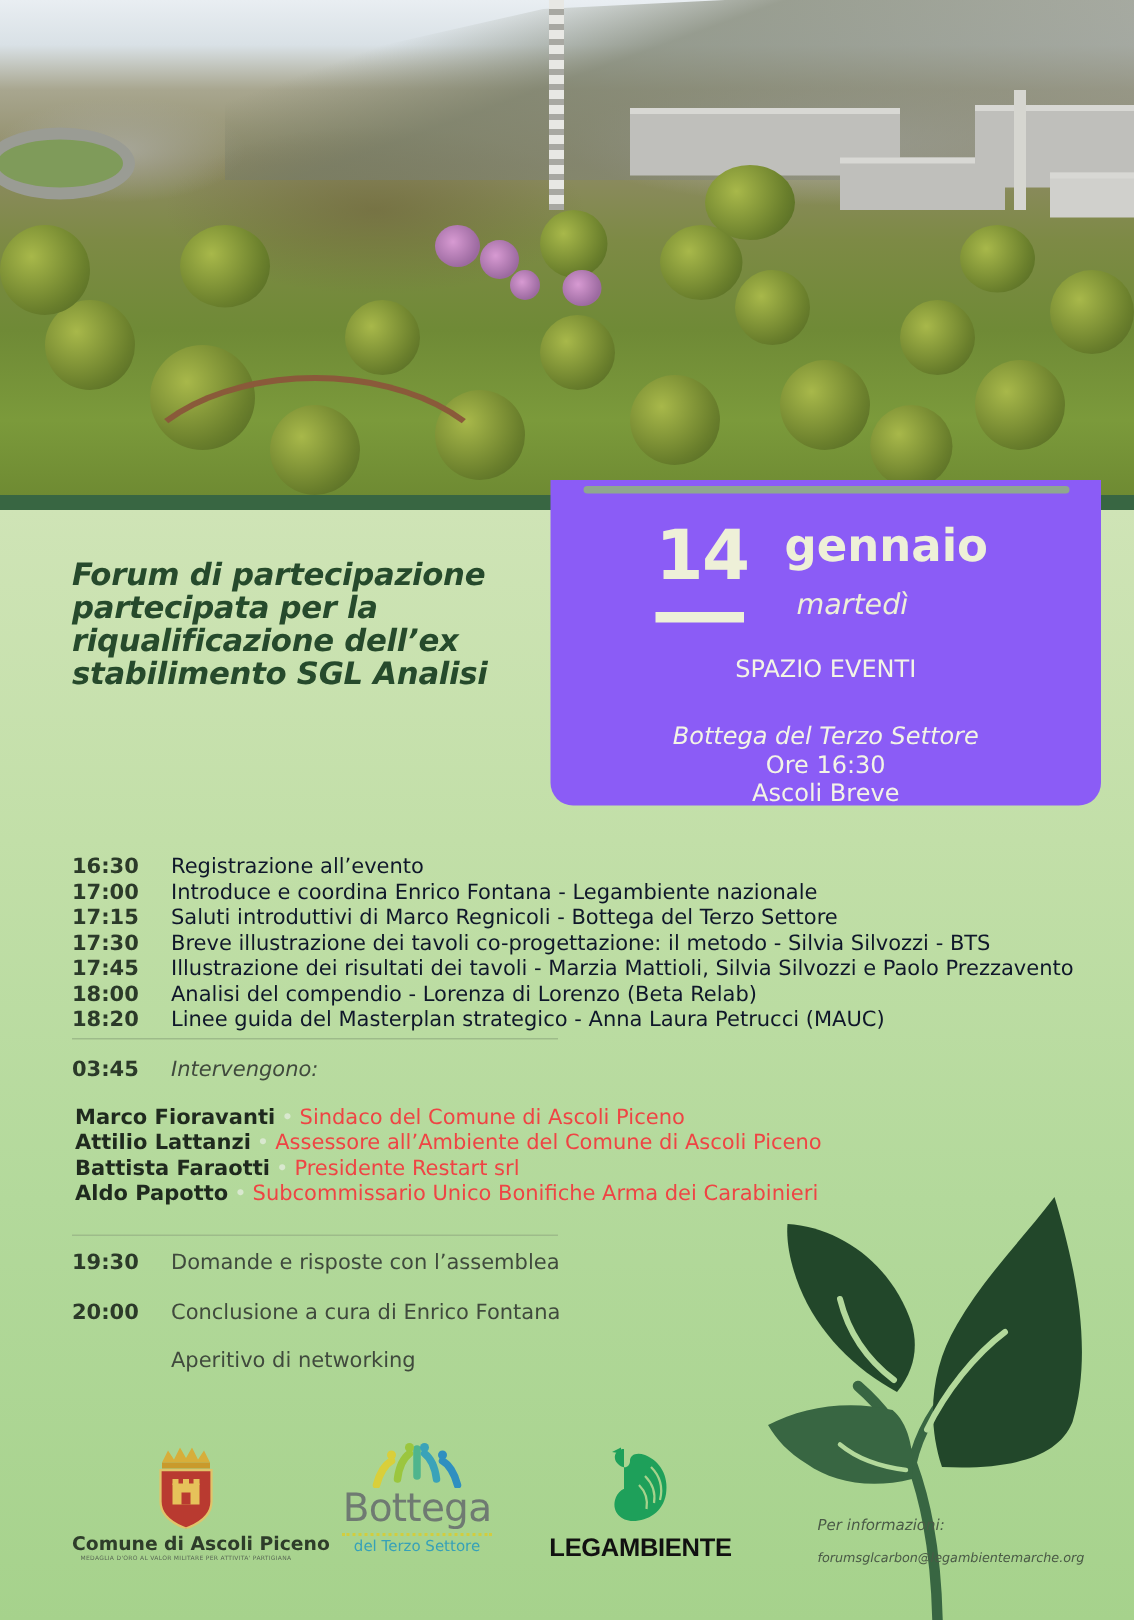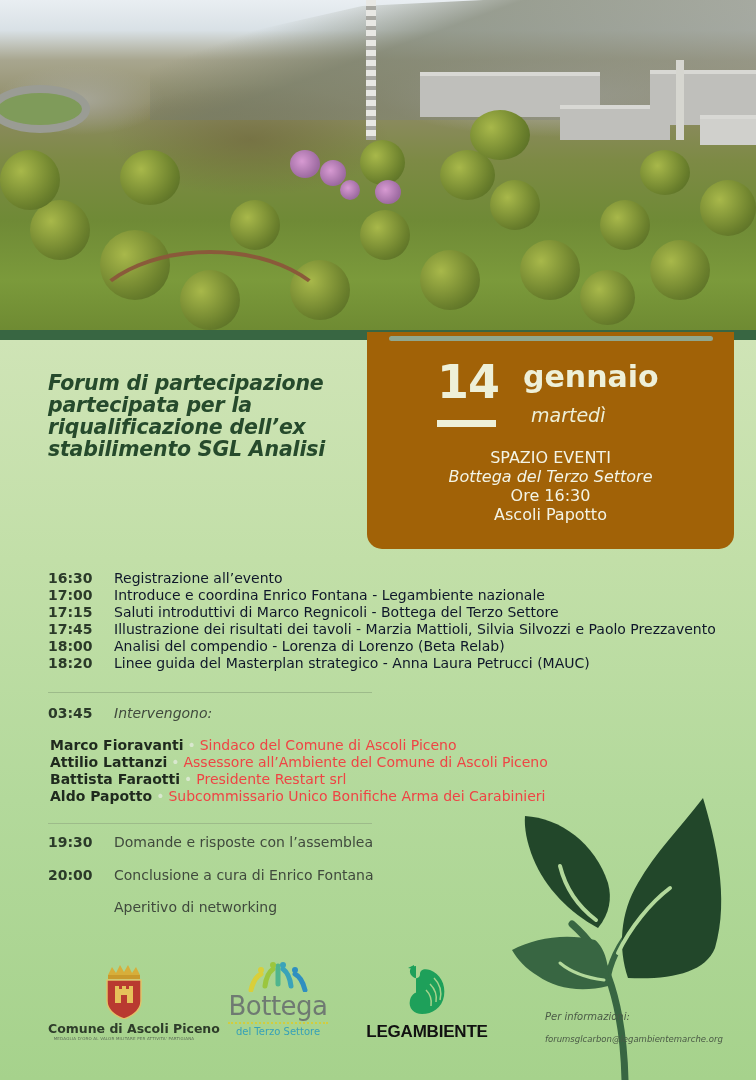"14" .card { background: #a16207 -> #8b5cf6; top: 332px -> 320px }
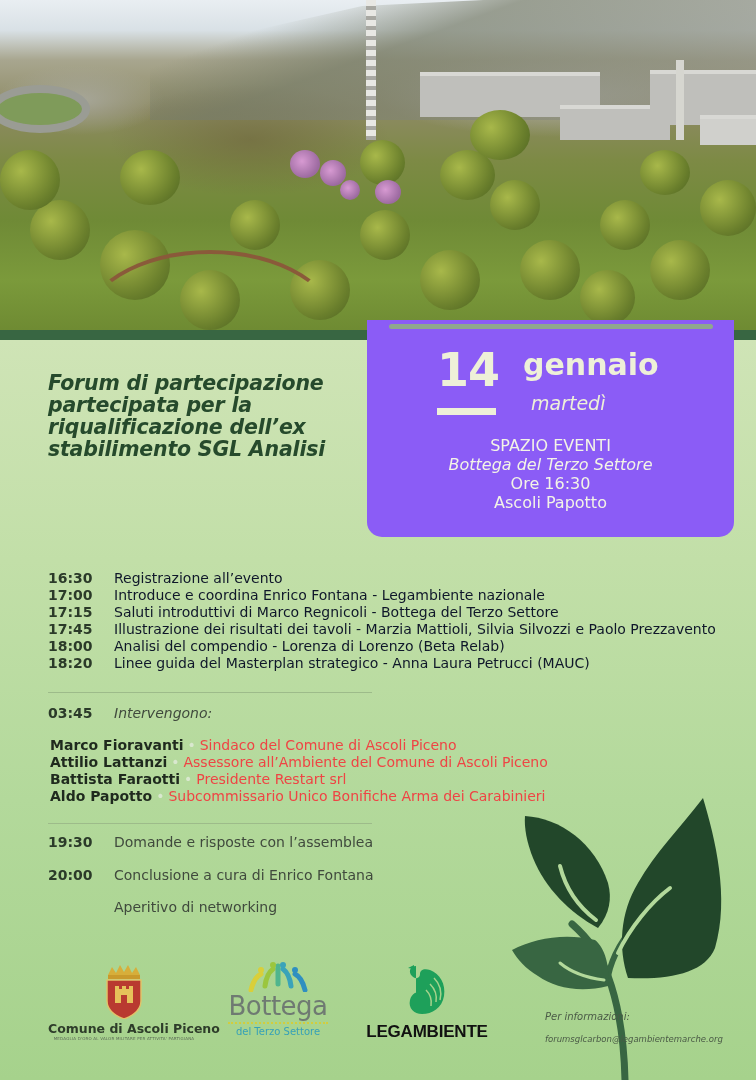"Bottega del Terzo Settore" .card .venue .italic { margin-top: none -> 26px }
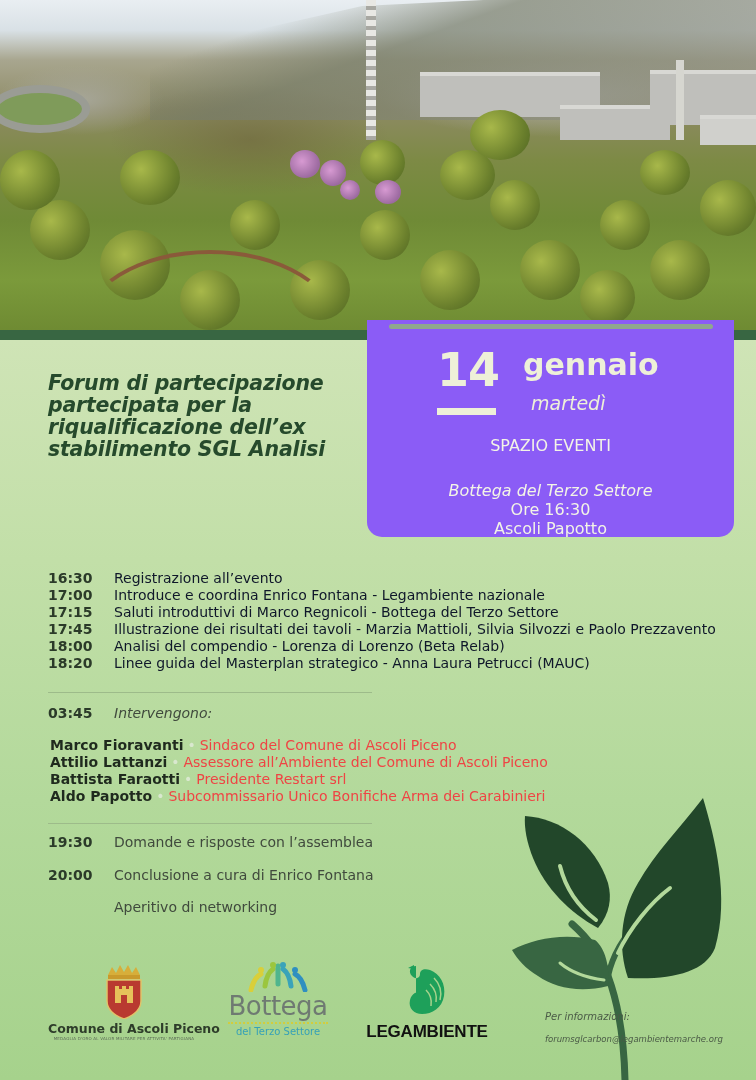"Ascoli Papotto" div { text: Papotto -> Breve }
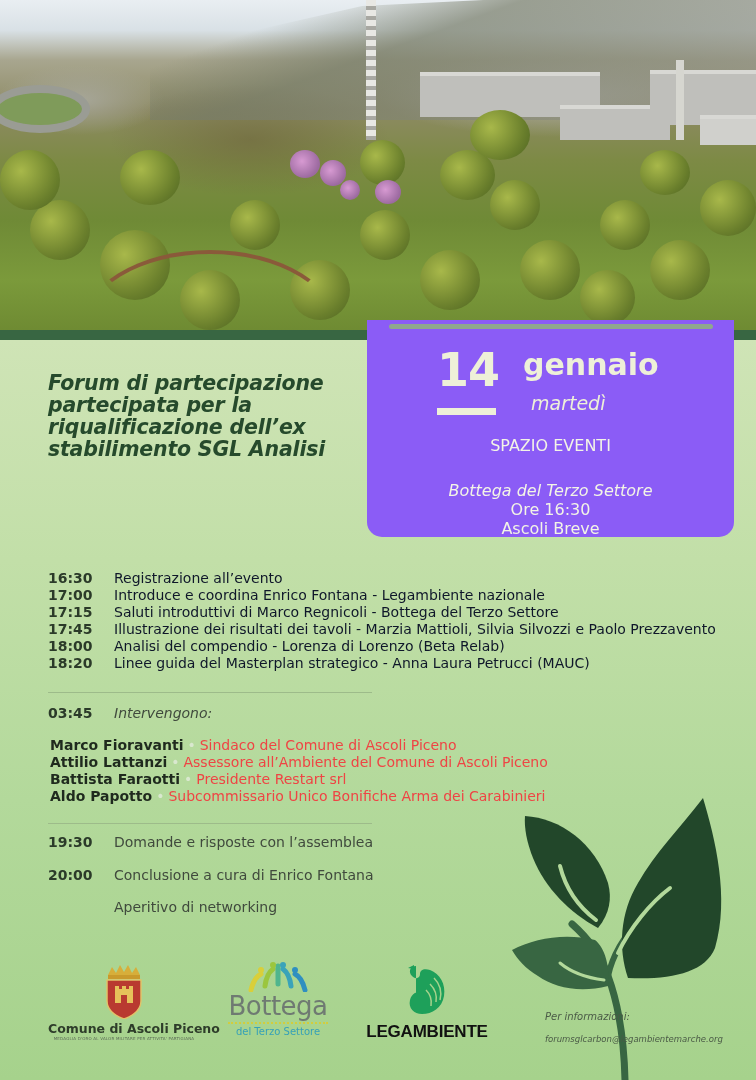"17:30" div.row { html: none -> <div> <span>17:30</span> <span>Breve illustrazione dei tavoli co-progettazione: il metodo - Silvia Silvozzi - BTS</span> </div> }
